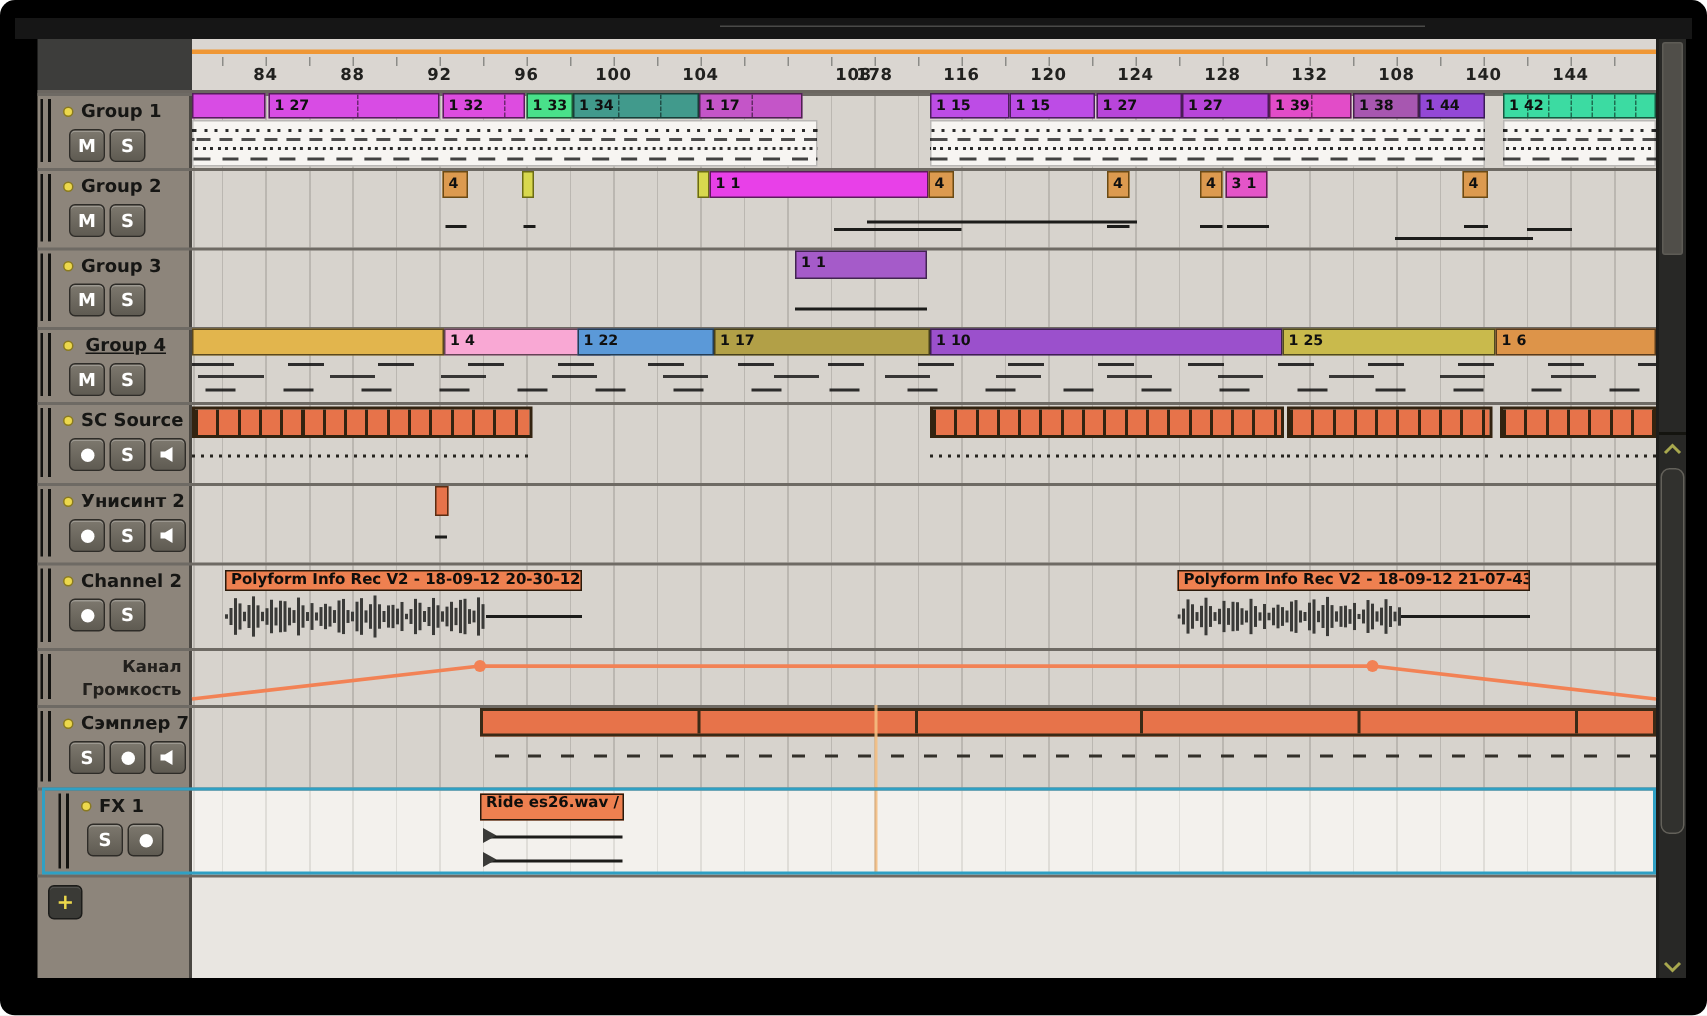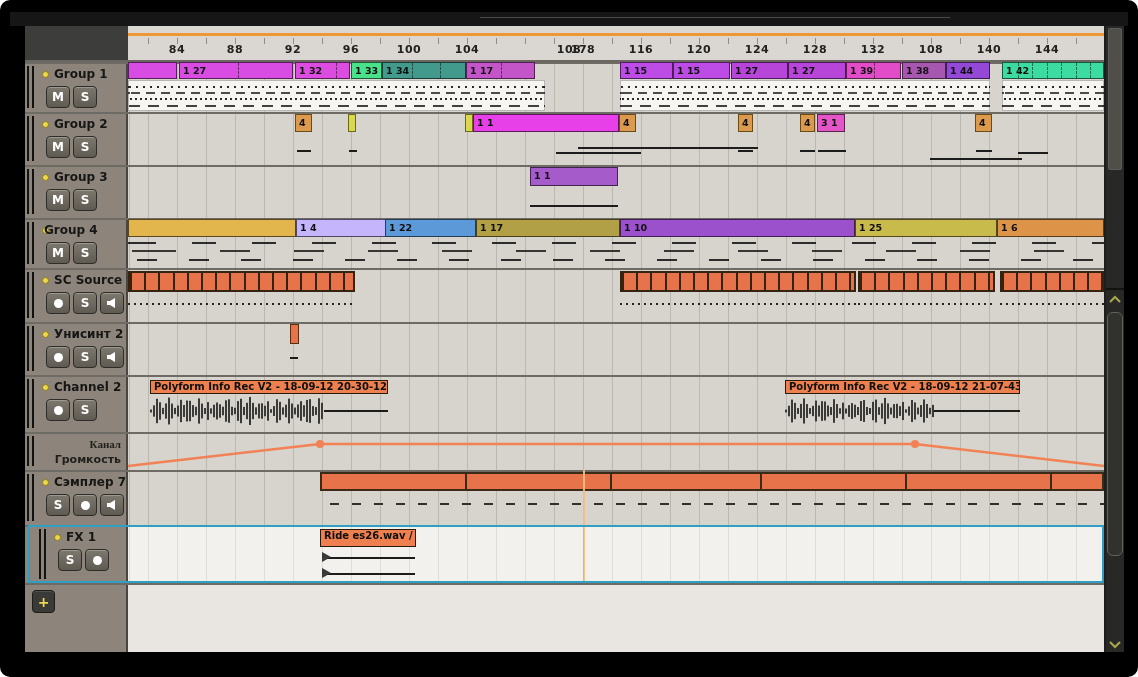"Group 4" div.tname { left: 19px -> 32px; text-decoration: none -> underline }
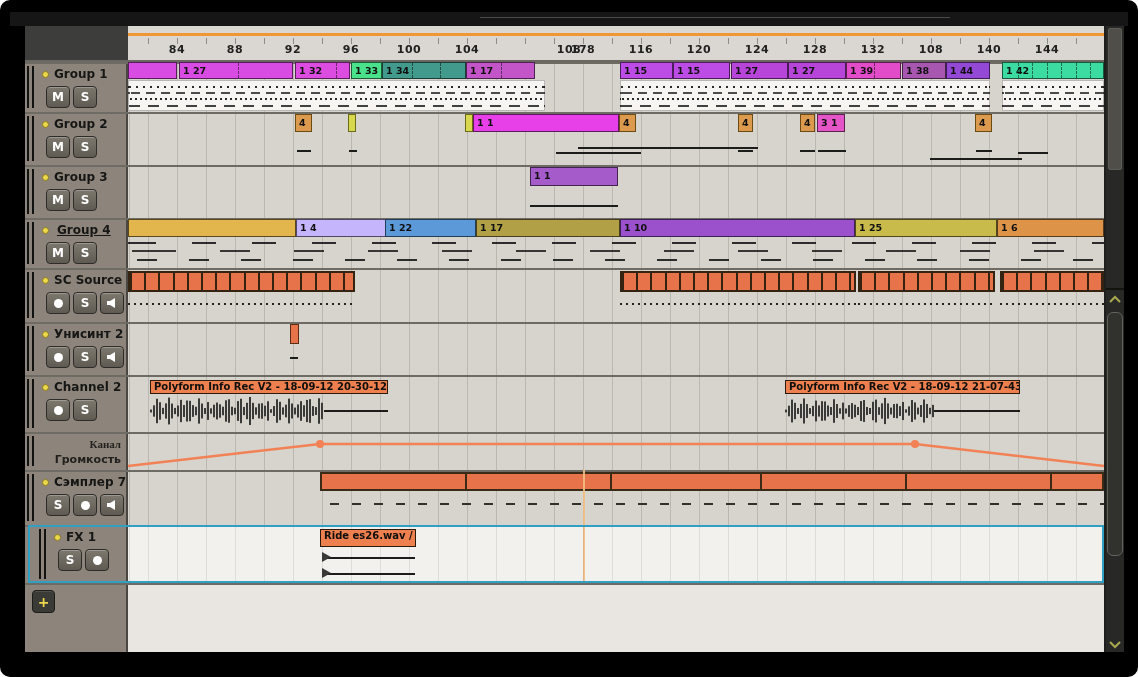"1 4" div.clip { background: #c4b5fd -> #f9a8d4 }
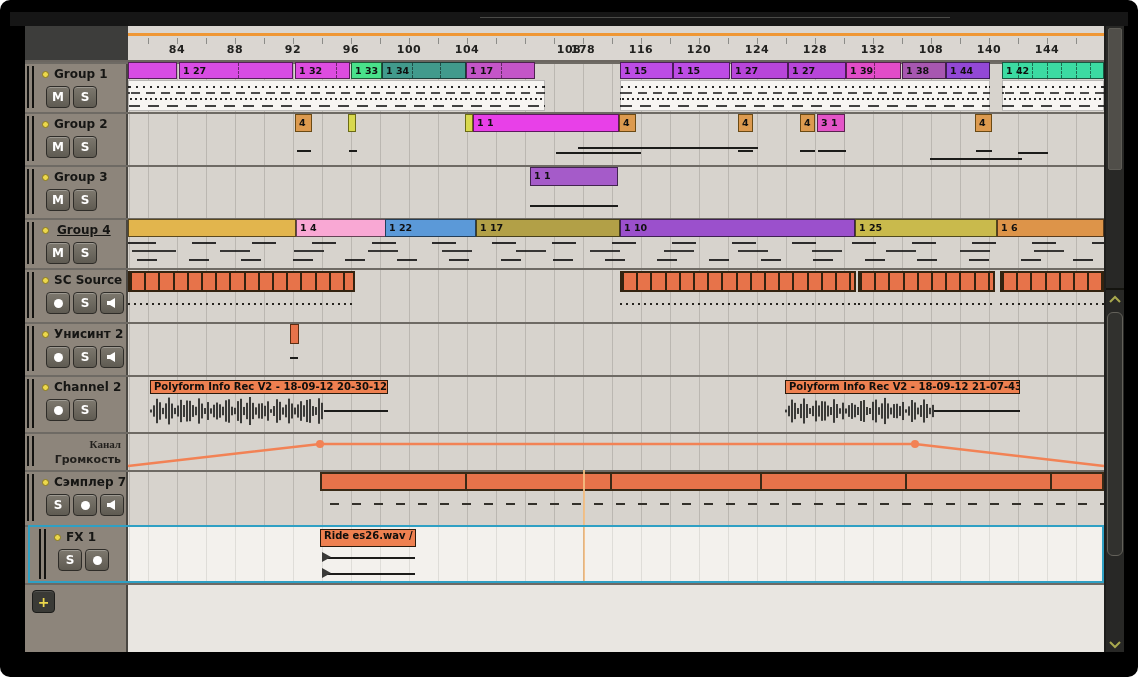"Канал" div.autotext { font-family: Liberation Serif, serif -> none }
